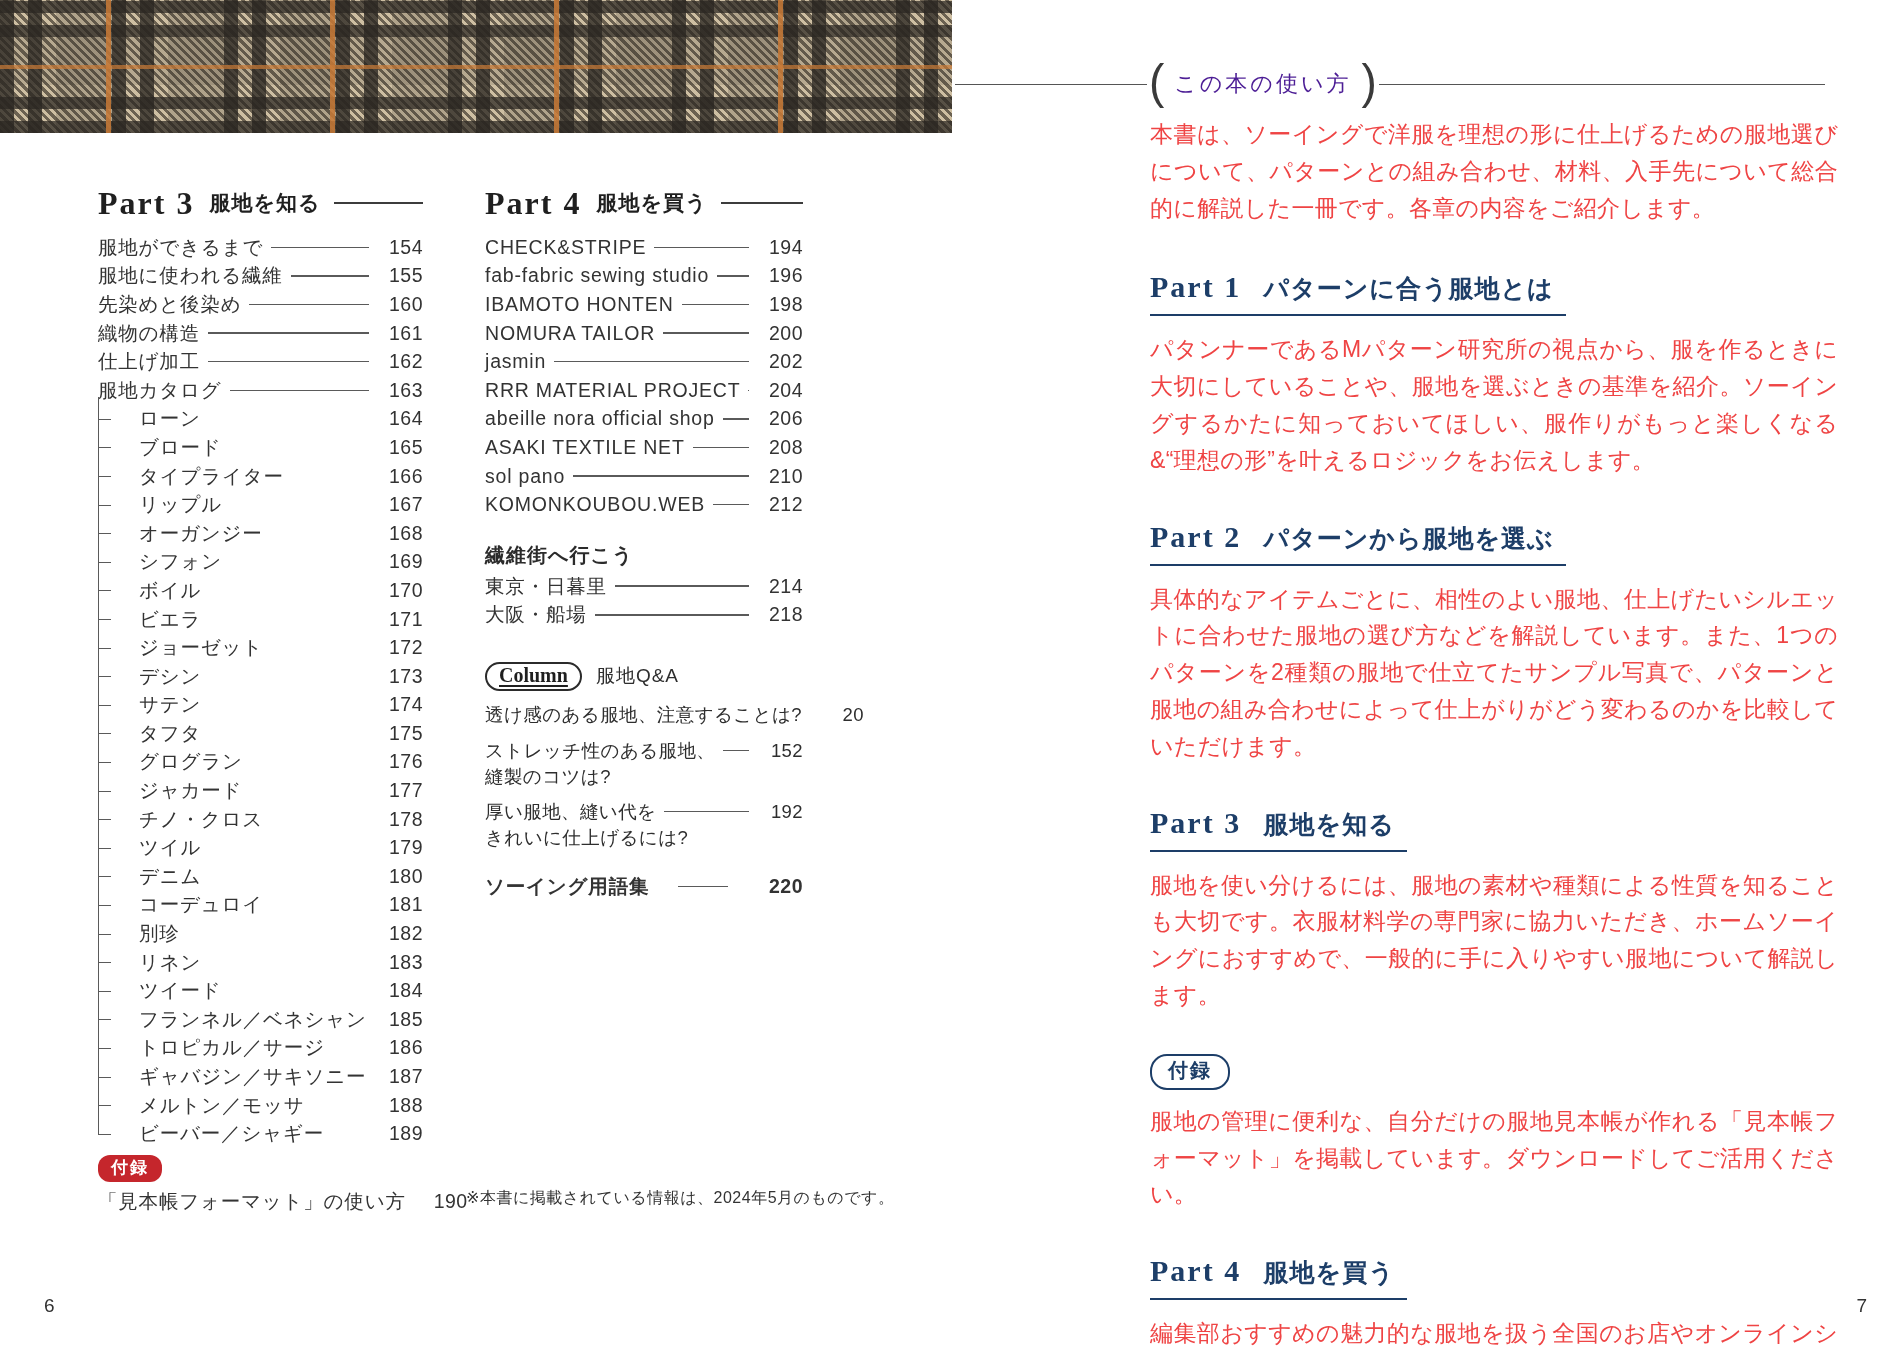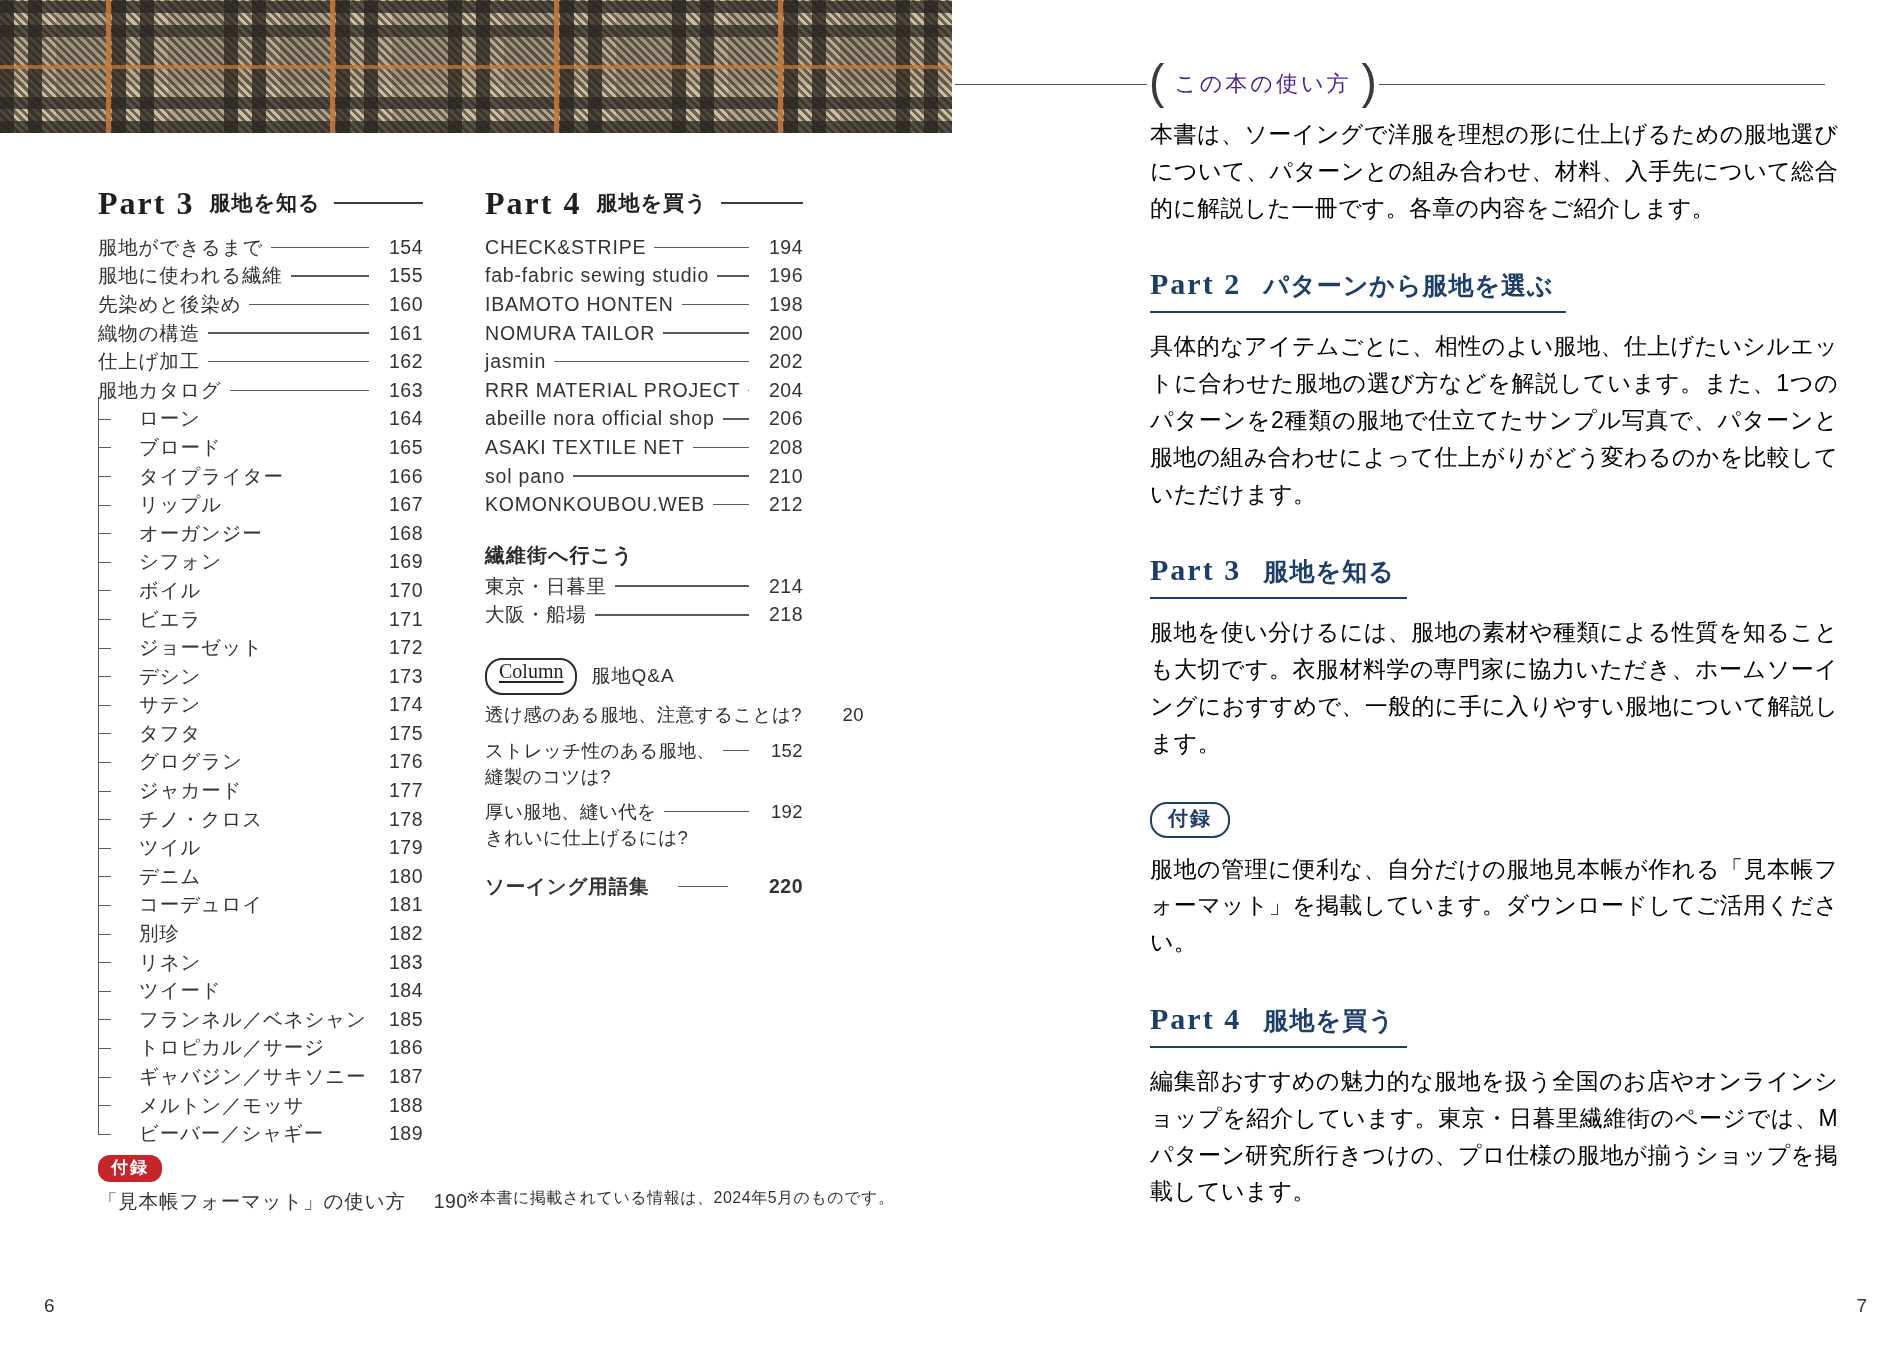"本書は、ソーイングで洋服を理想の形に仕上げるための服地選びについて、パターンとの" .rcol p.body, .rcol p.intro { color: #000000 -> #ef4444 }
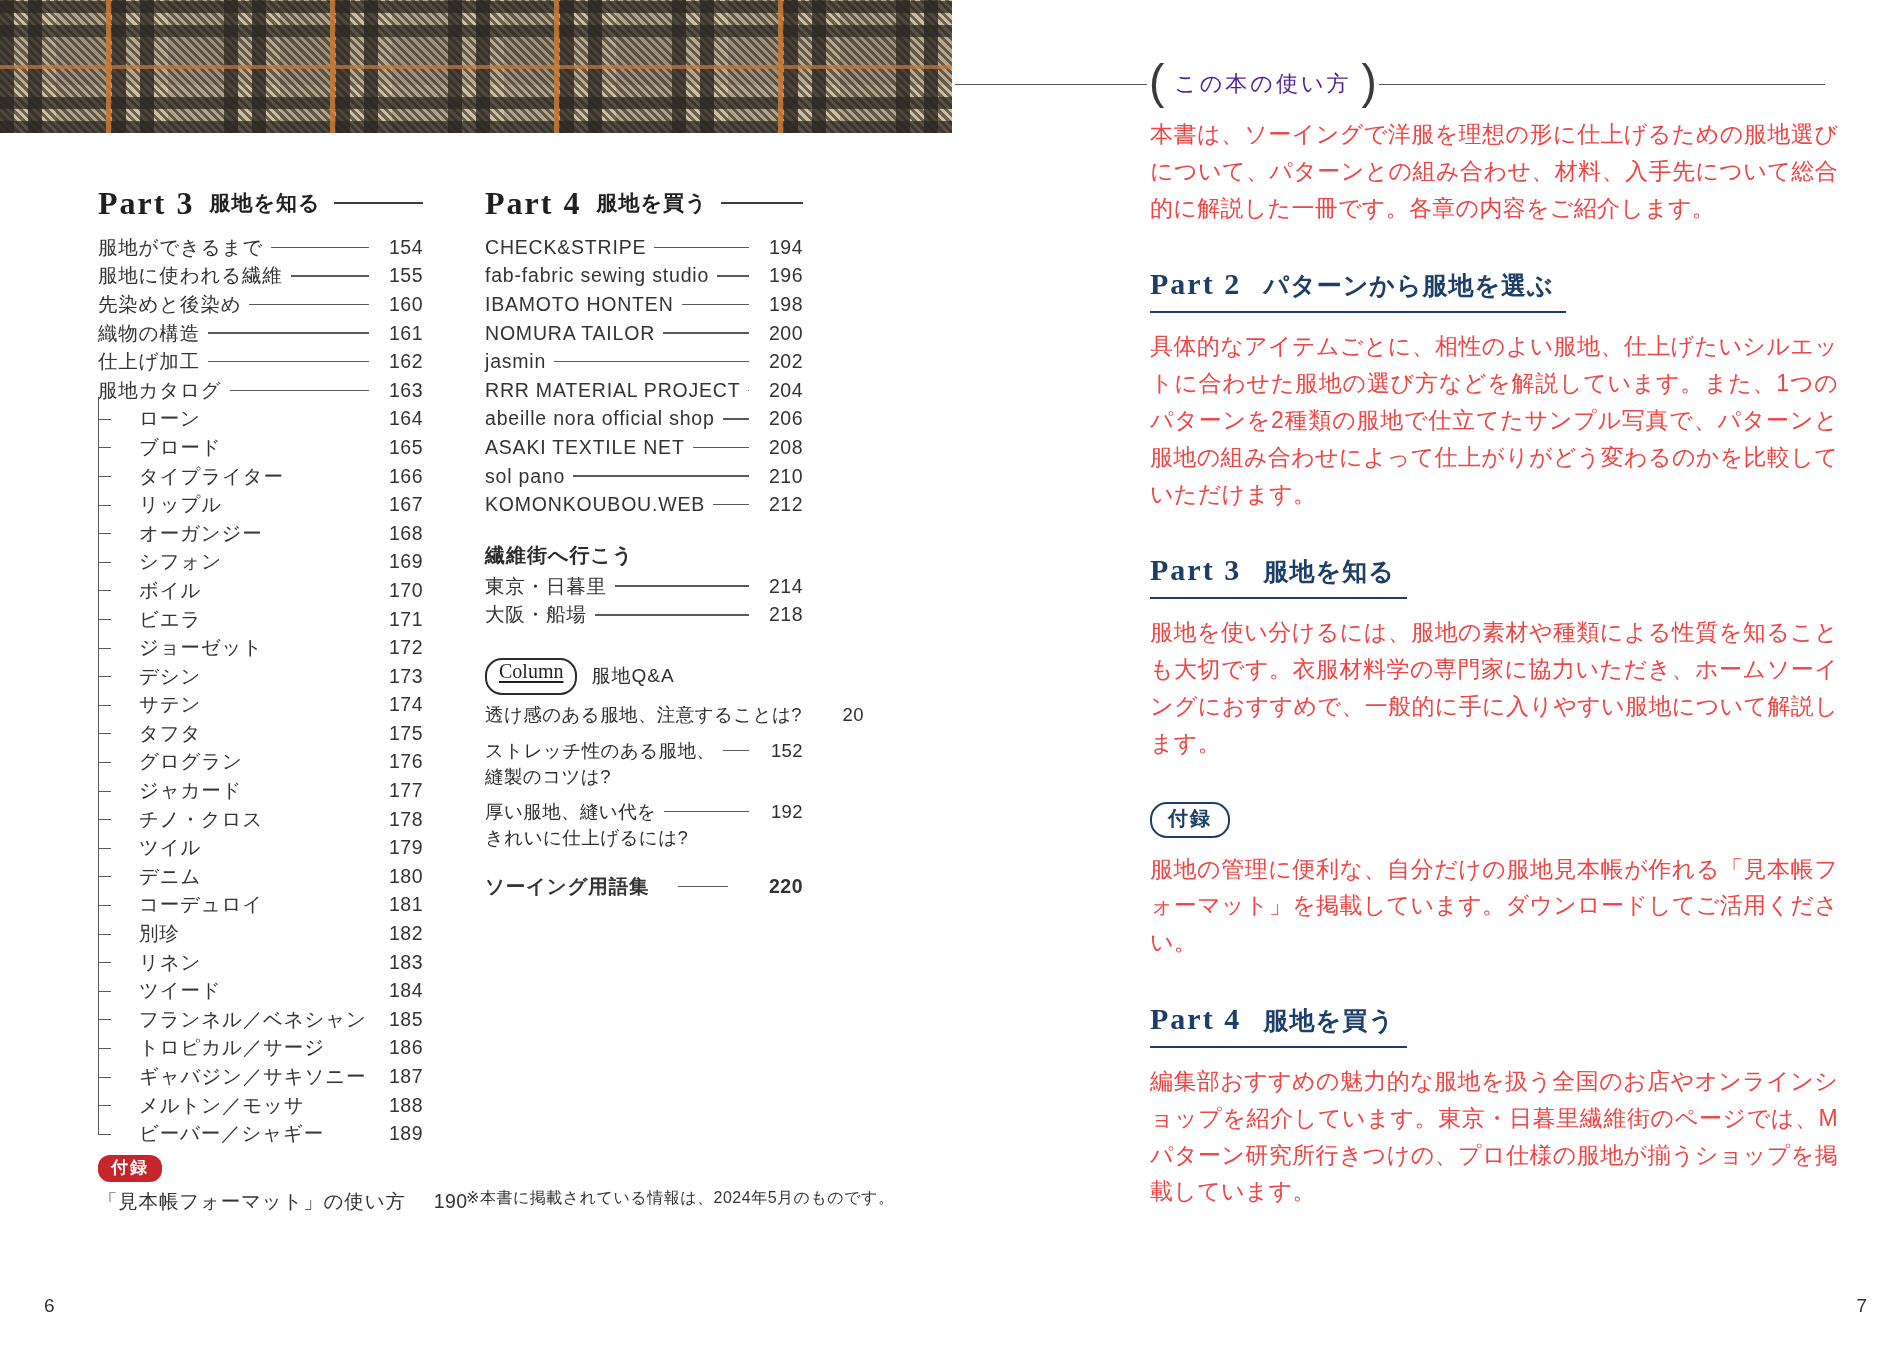"Part 1 パターンに合う服地とは" div.rsec { html: none -> <div> <div> <span>Part 1</span> <span>パターンに合う服地とは</span> </div> <p>パタンナーであるMパターン研究所の視点から、服を作るときに大切にしていることや、服地を選ぶときの基準を紹介。ソーイングするかたに知っておいてほしい、服作りがもっと楽しくなる&amp;“理想の形”を叶えるロジックをお伝えします。</p> </div> }
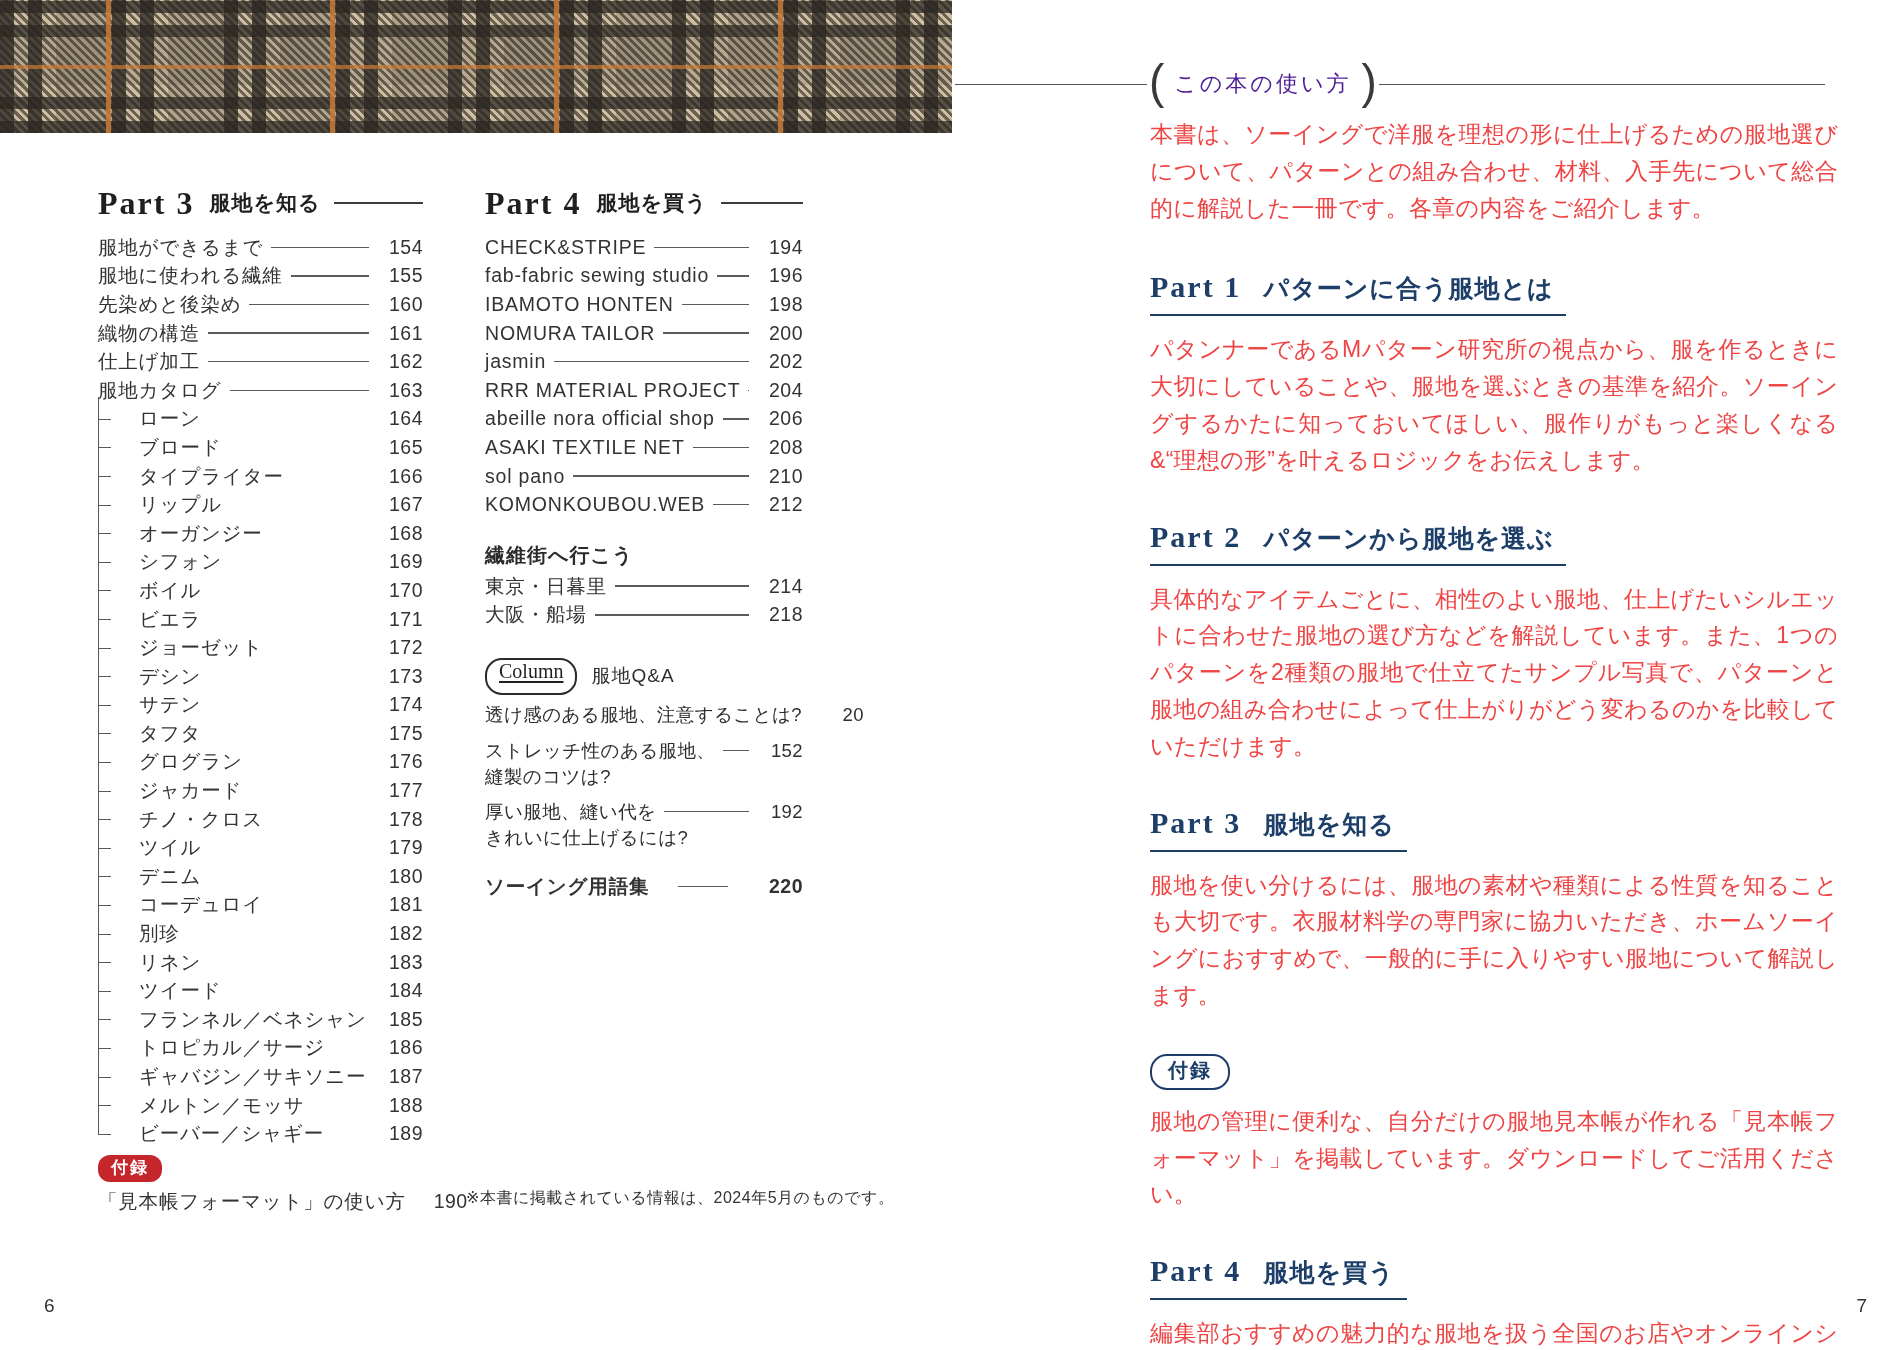"Column" .badge-oval { font-weight: 400 -> 700; padding: 0 12px 10px -> 0 12px 2px }
